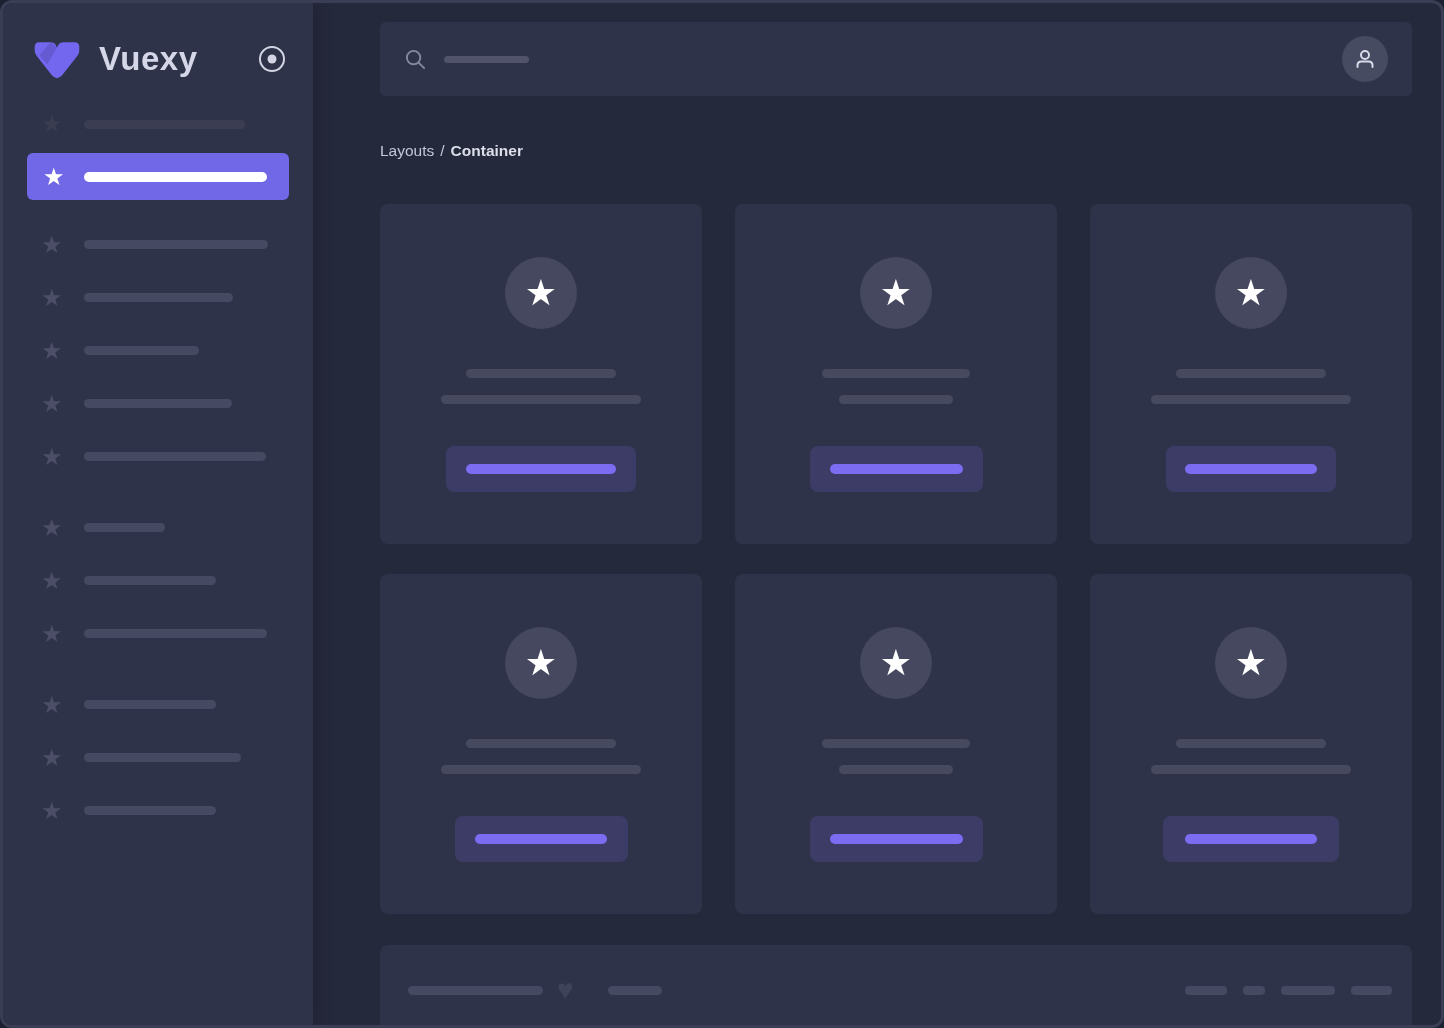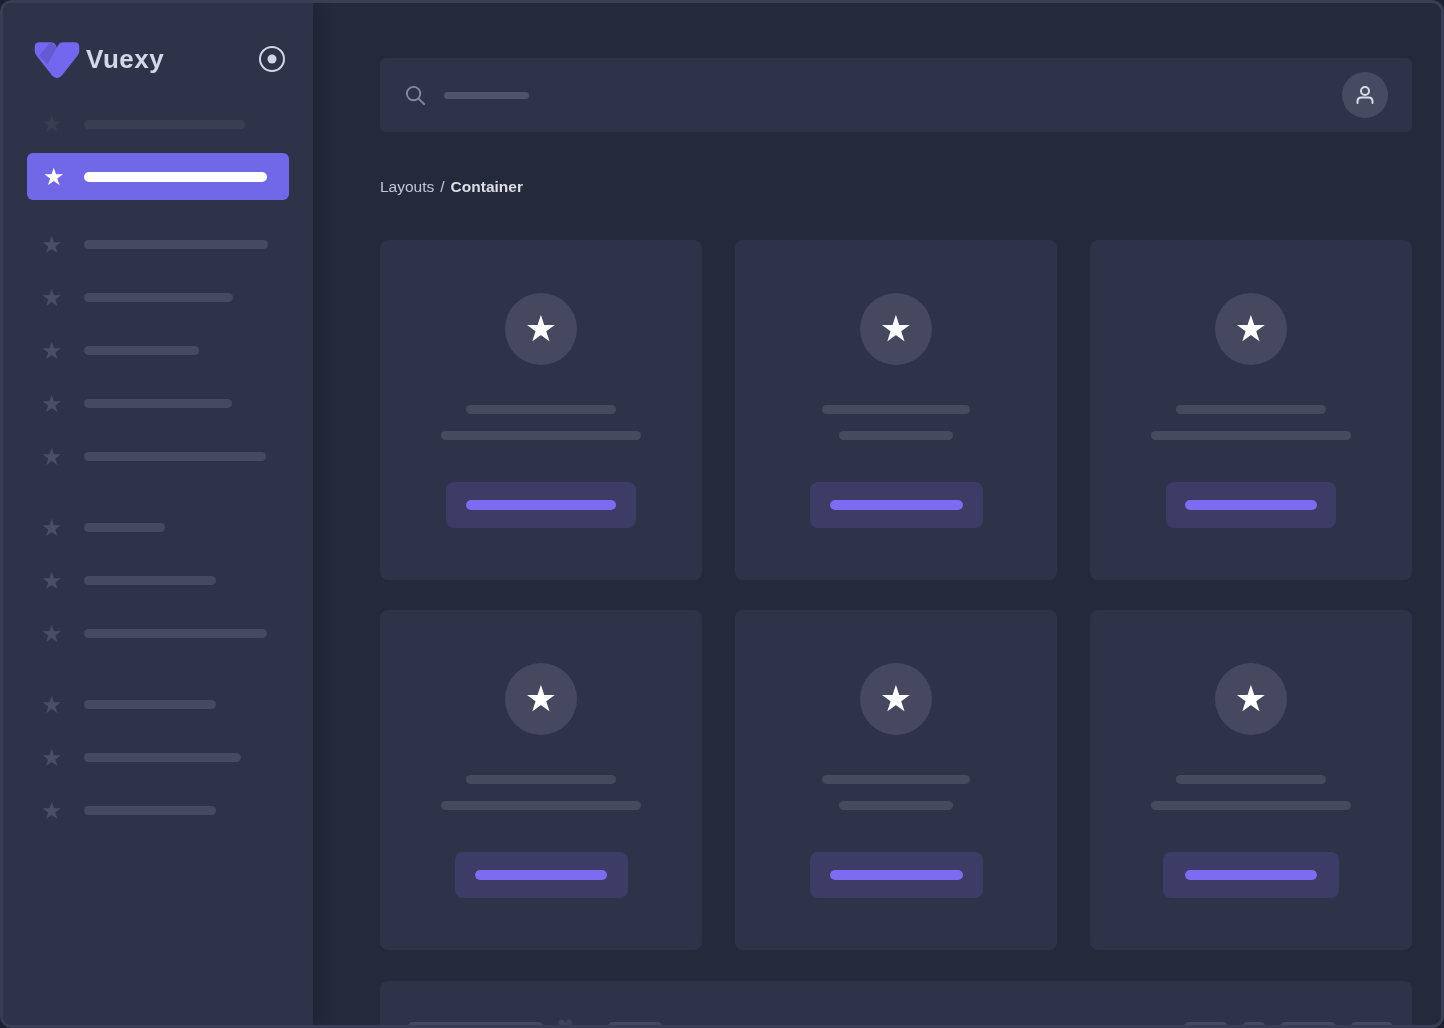"Vuexy" .brand-text { font-size: 26px -> 33px; margin-left: 3px -> 16px }
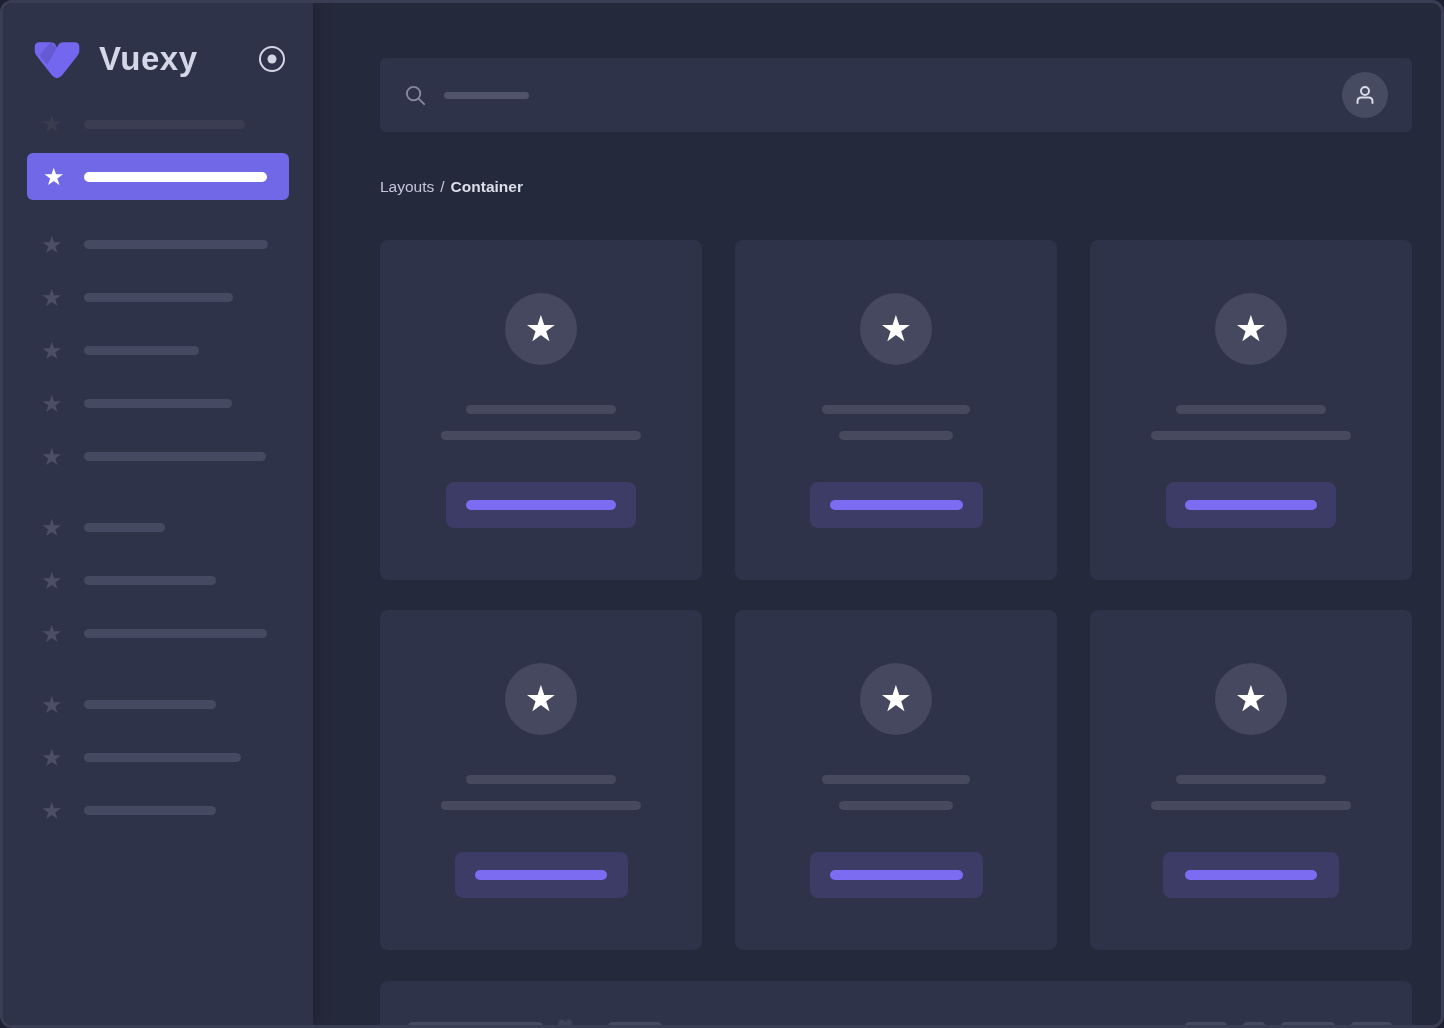"Layouts / Container" .main { margin-top: 36px -> none }
